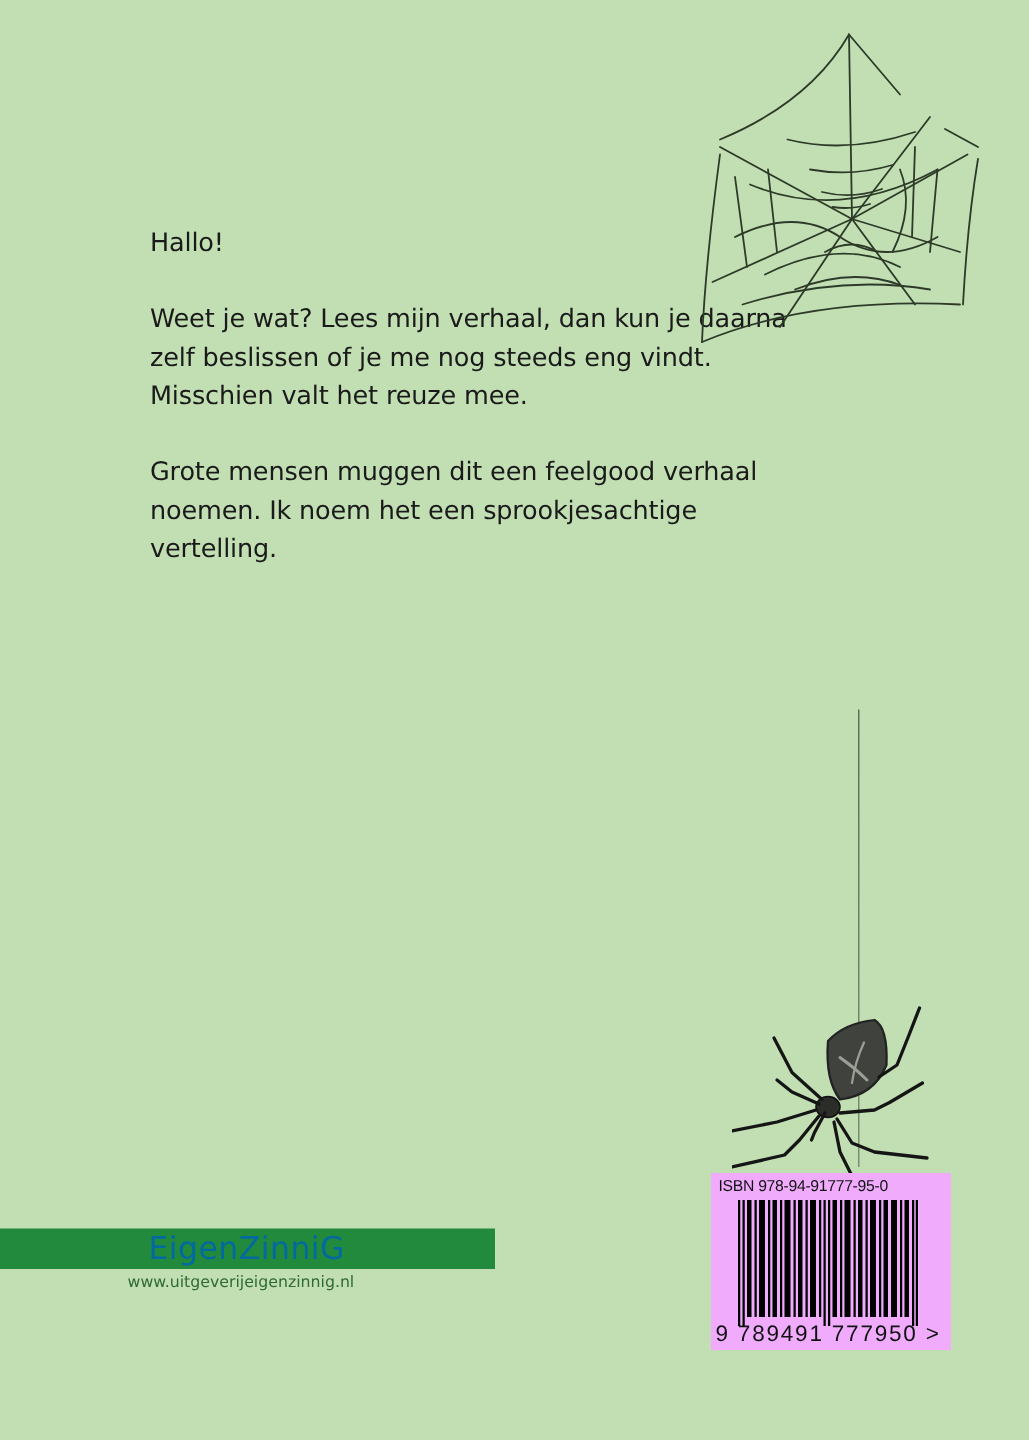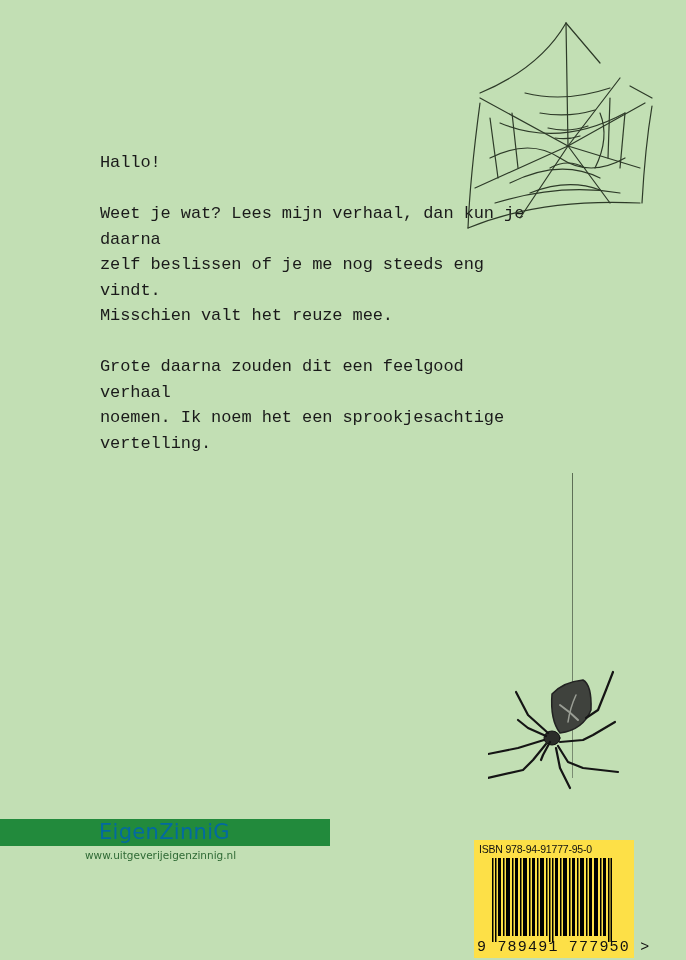"Hallo!" .blurb p { font-family: Liberation Mono, monospace -> none }
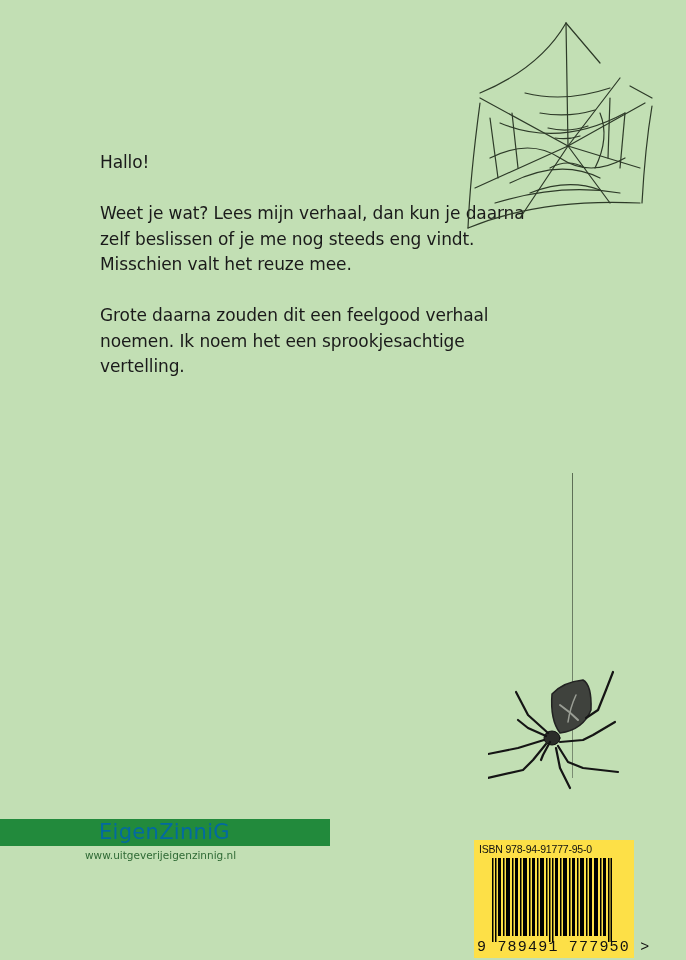"Grote daarna zouden dit een" p { text: daarna zouden -> mensen muggen }
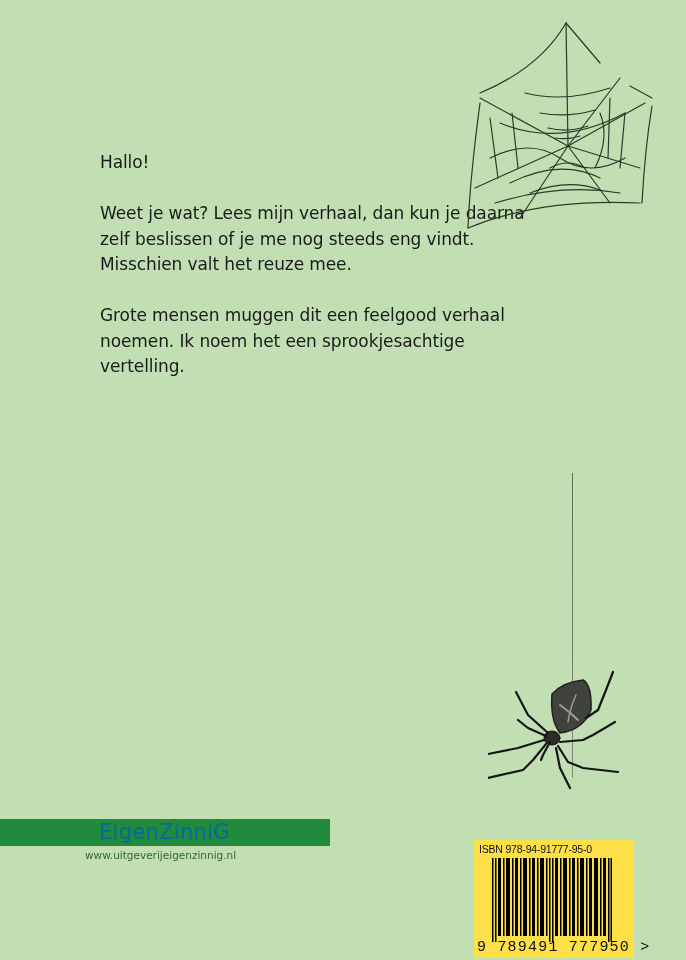"ISBN 978-94-91777-95-0" .barcode-box { background: #fde047 -> #f0abfc; top: 840px -> 782px }
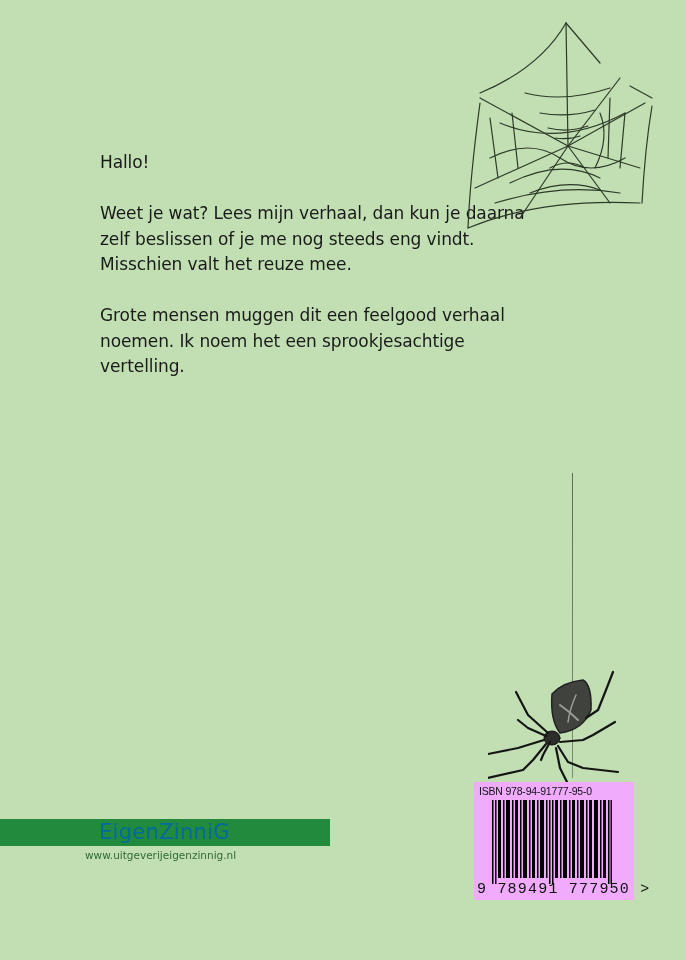"9 789491 777950 >" .barcode-digits { font-family: Liberation Mono, monospace -> Liberation Sans, sans-serif }
